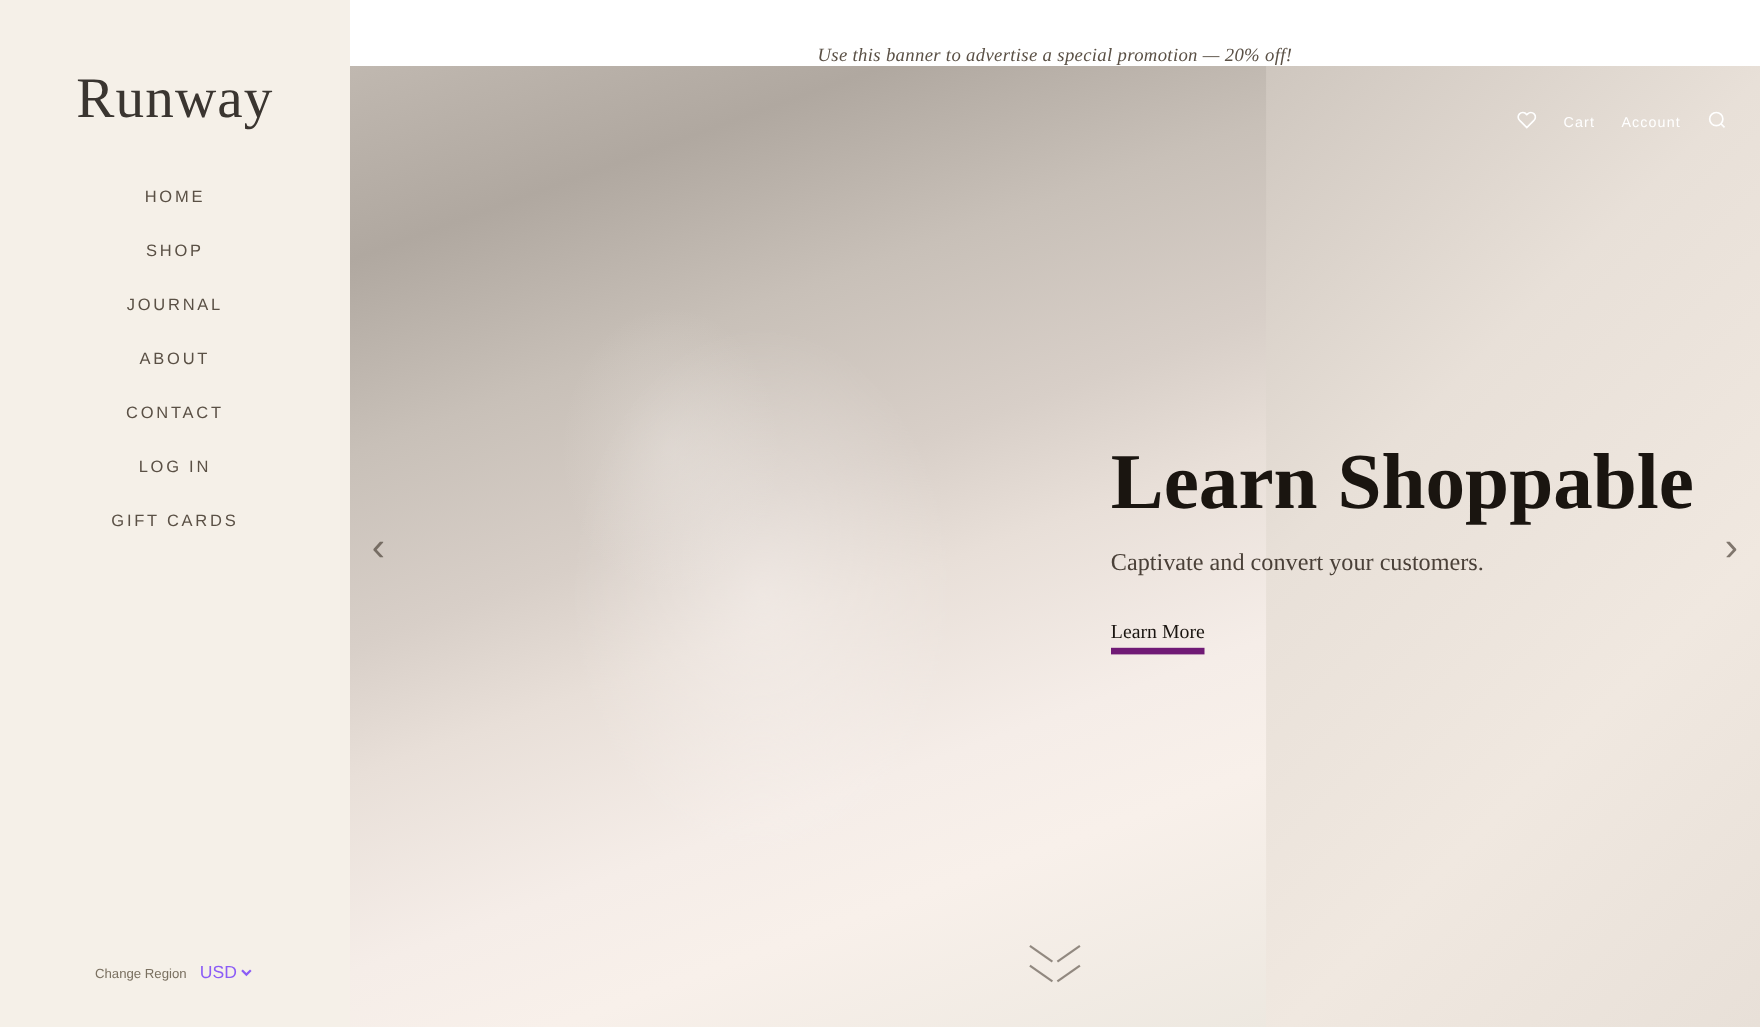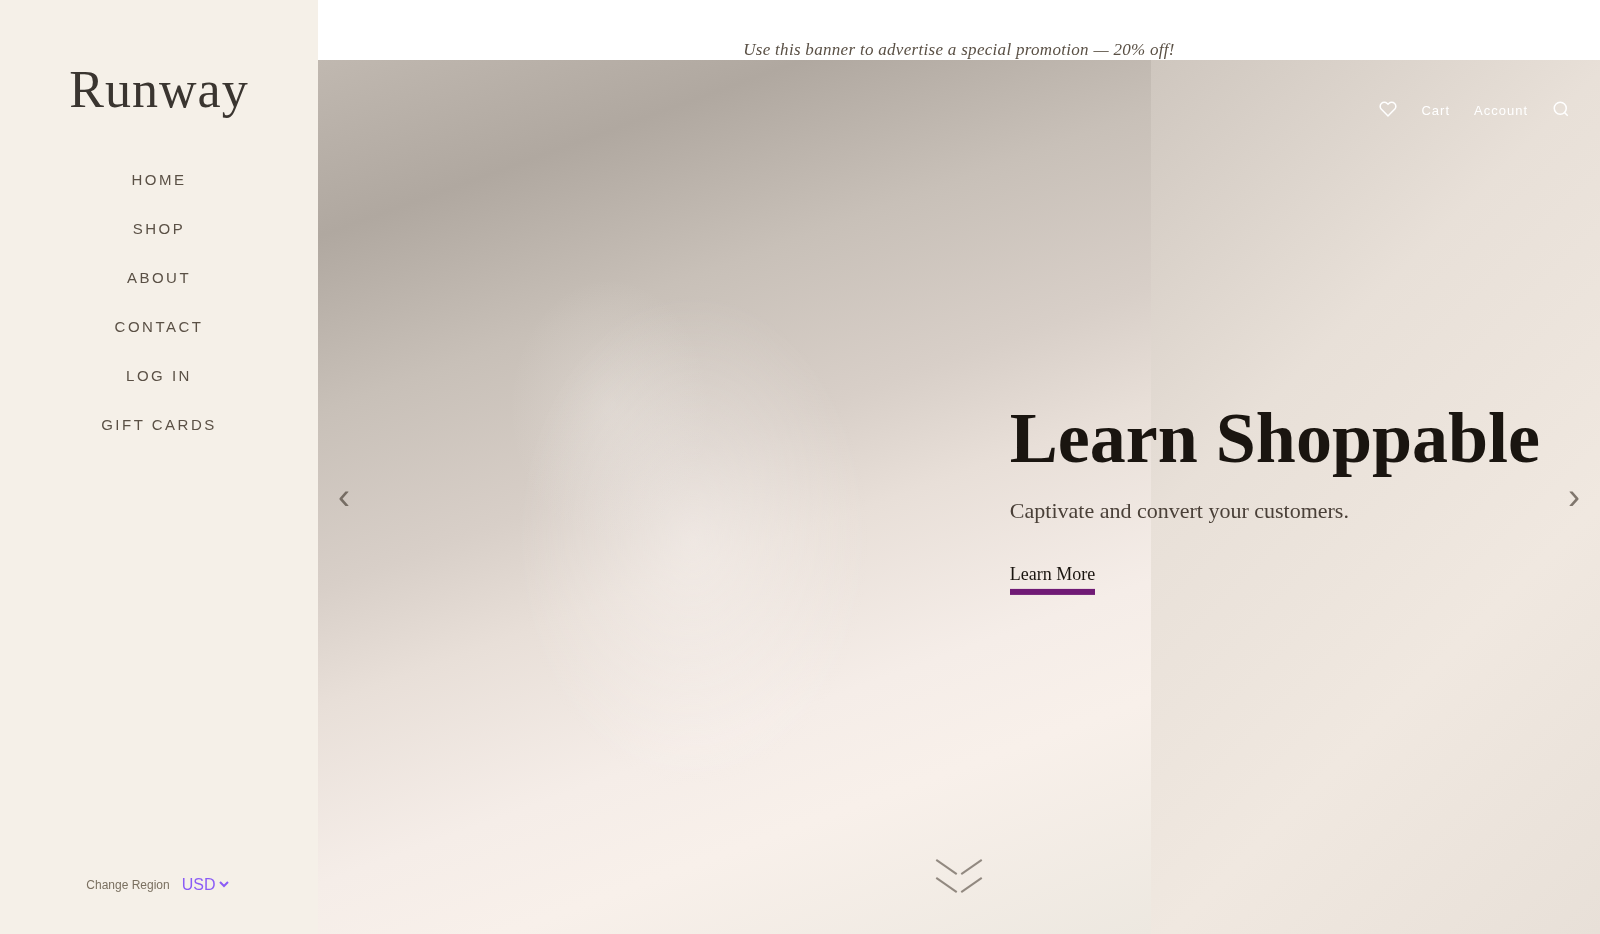"JOURNAL" div.nav-item { html: none -> <div>JOURNAL</div> }
